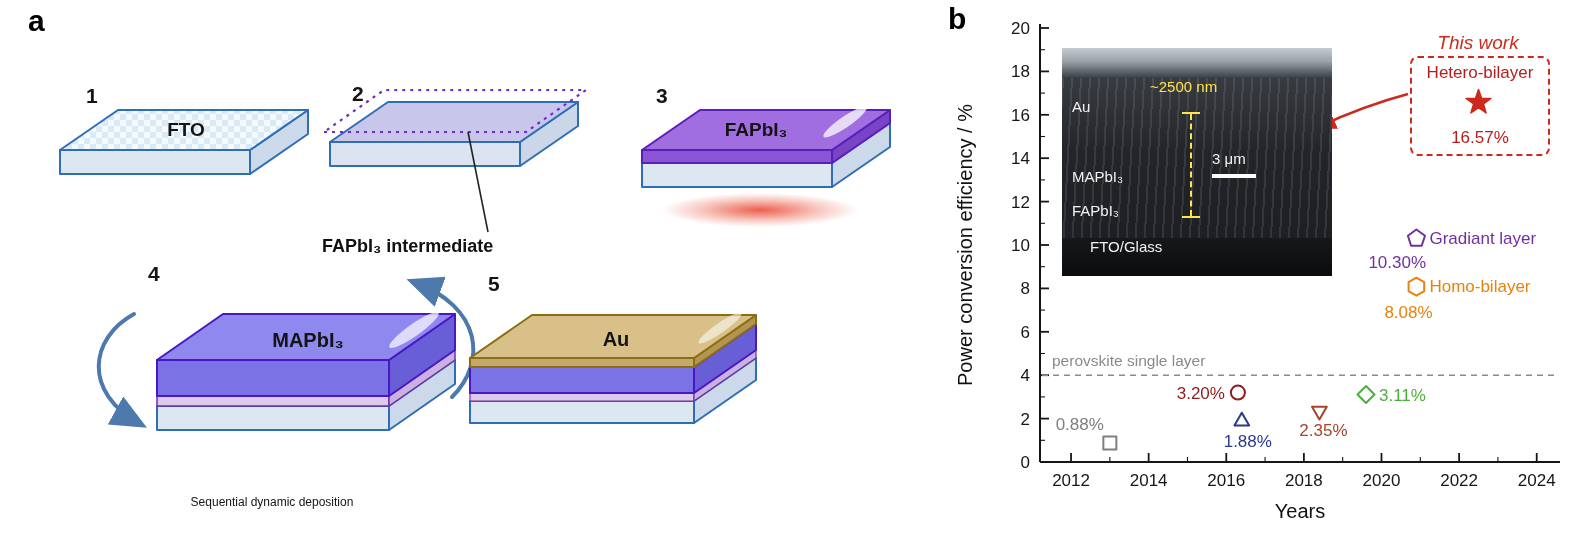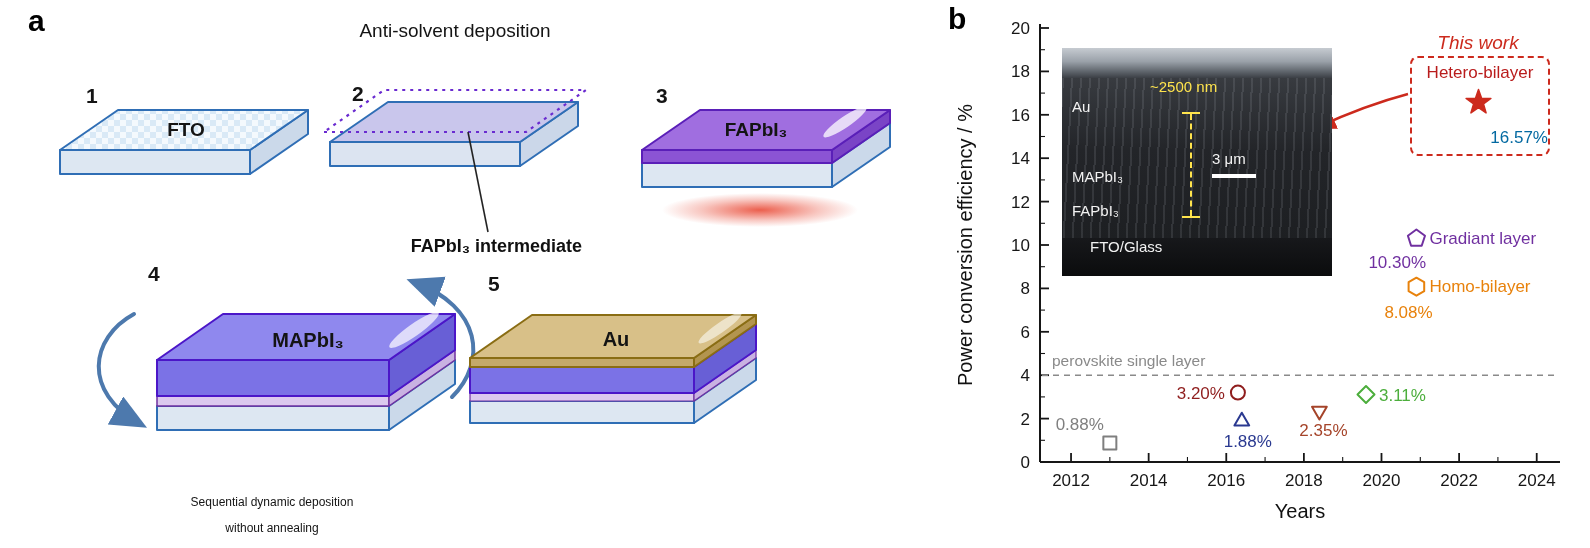"Anti-solvent deposition" div.abs { html: <div>Anti-solvent deposition</div> -> none }
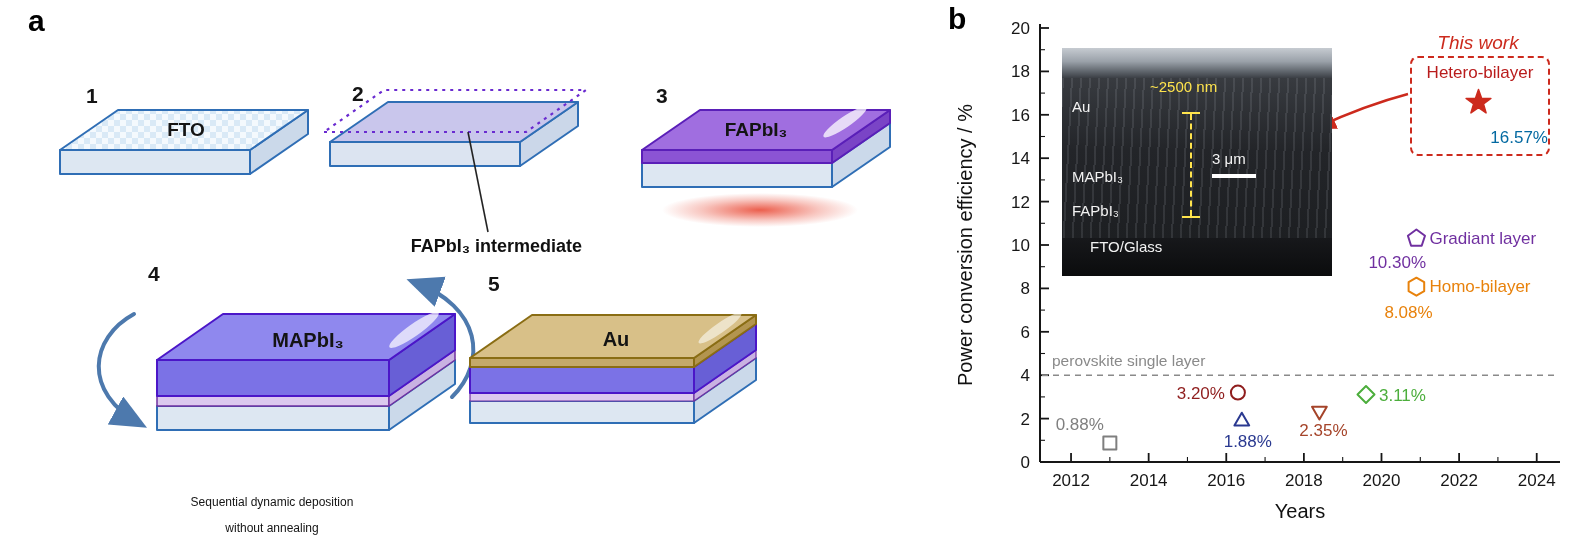"16.57%" .hetero-value { color: #0369a1 -> #b91c1c; text-align: right -> center }
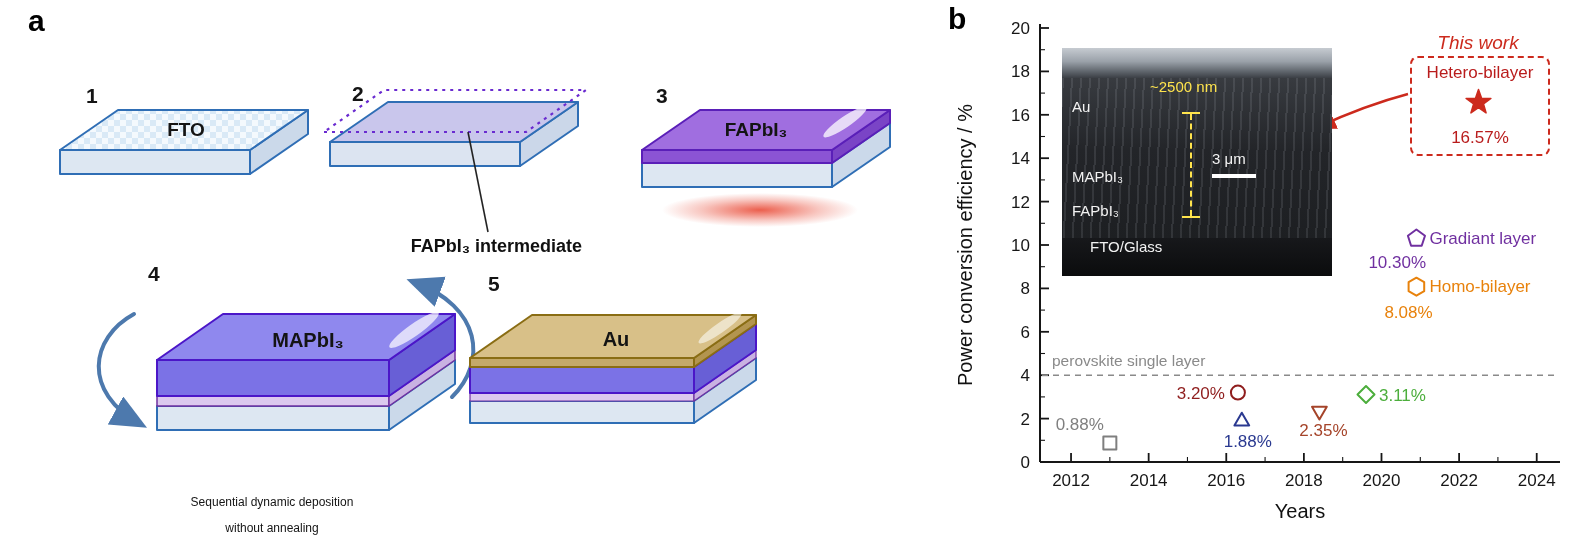"FAPbI₃ intermediate" .annotation-bold { text-align: right -> left }
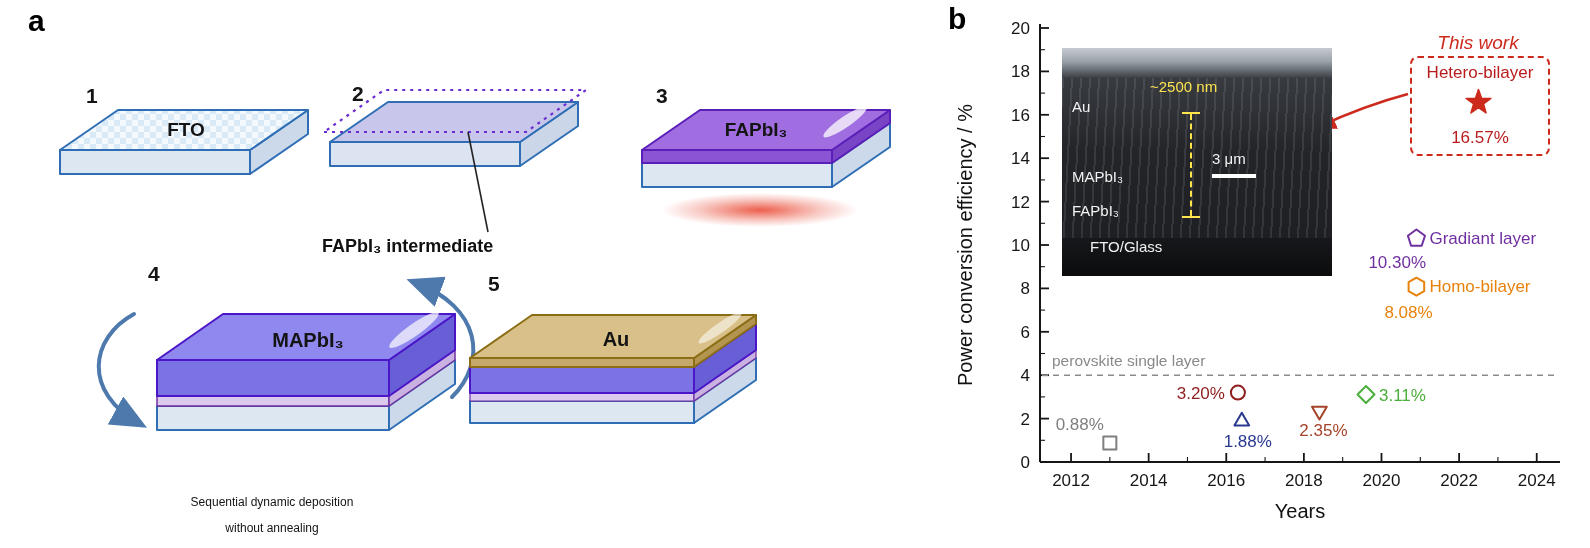"without annealing" div { html: <div>without annealing</div> -> none }
